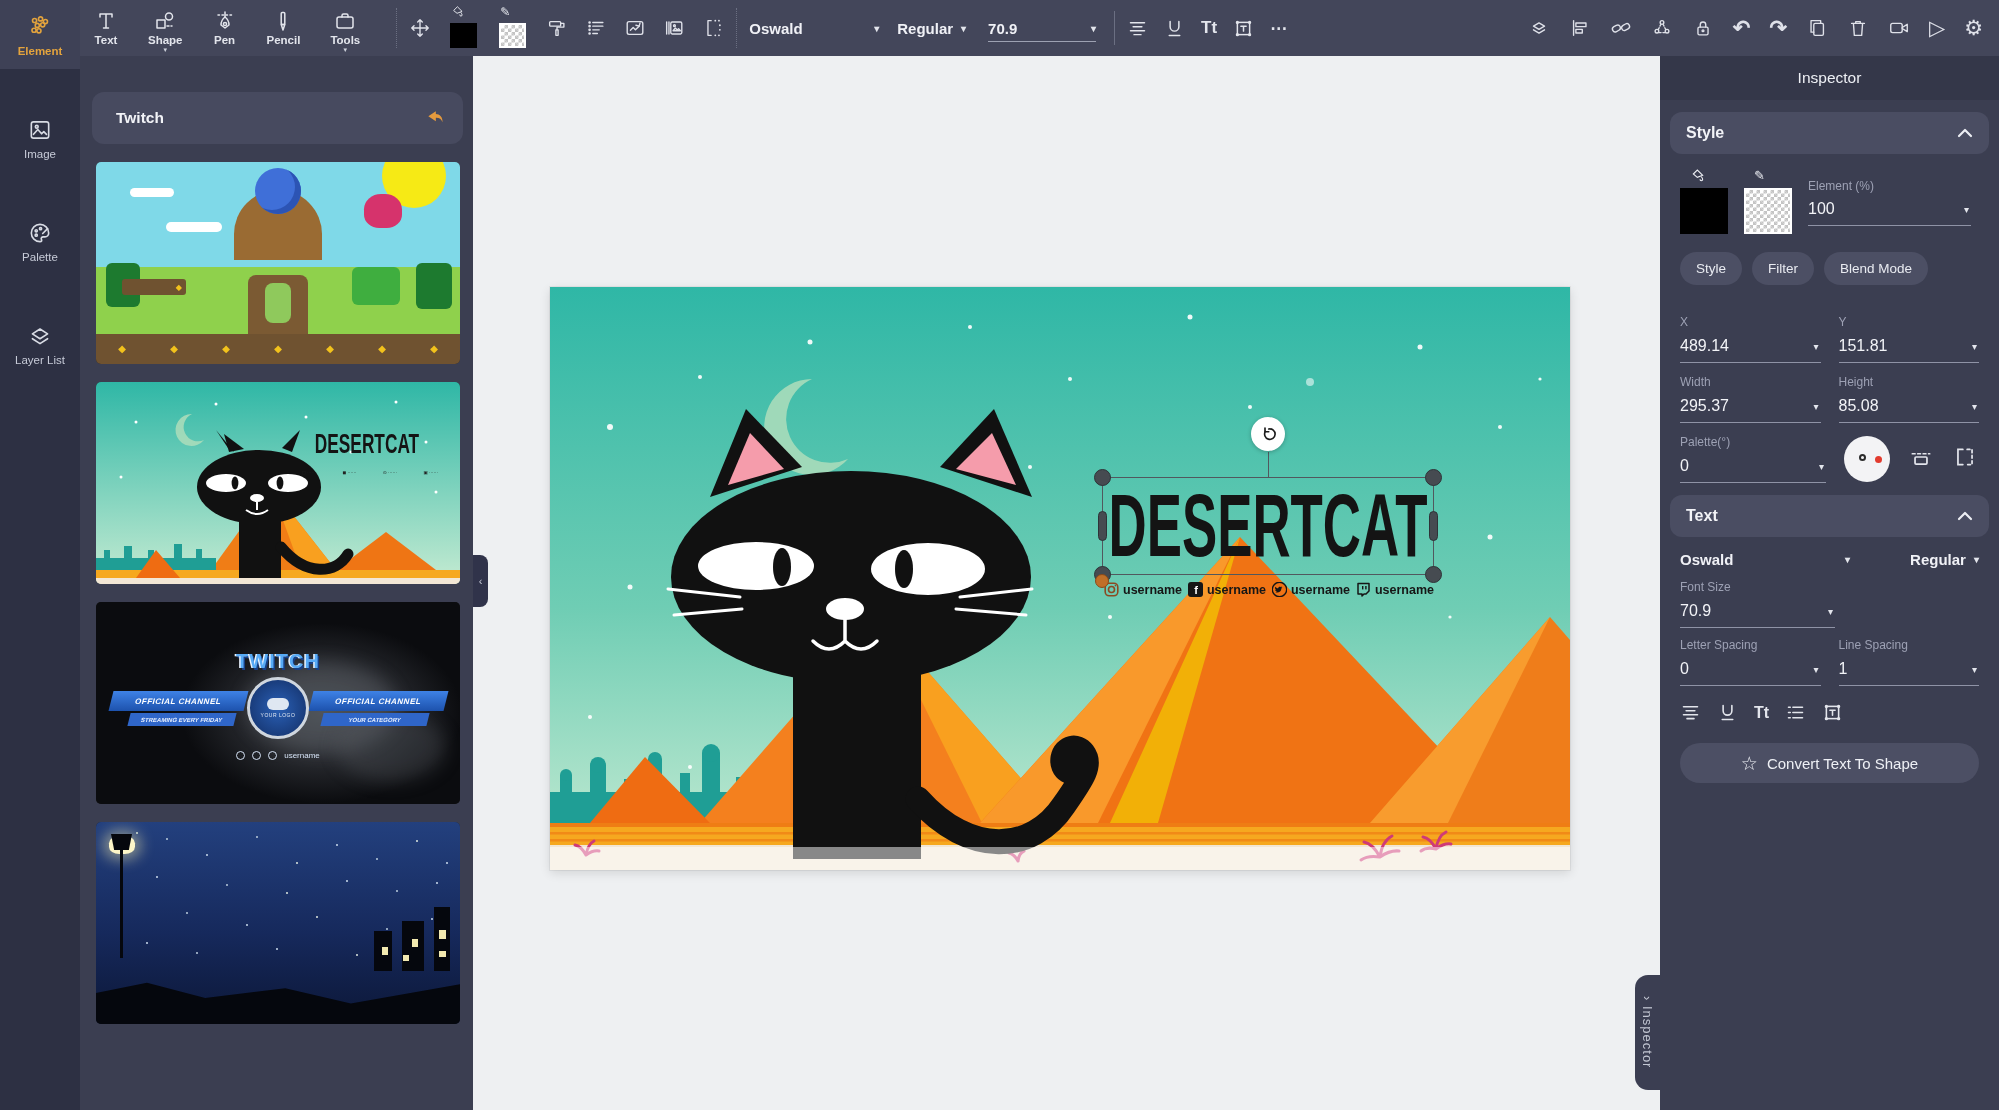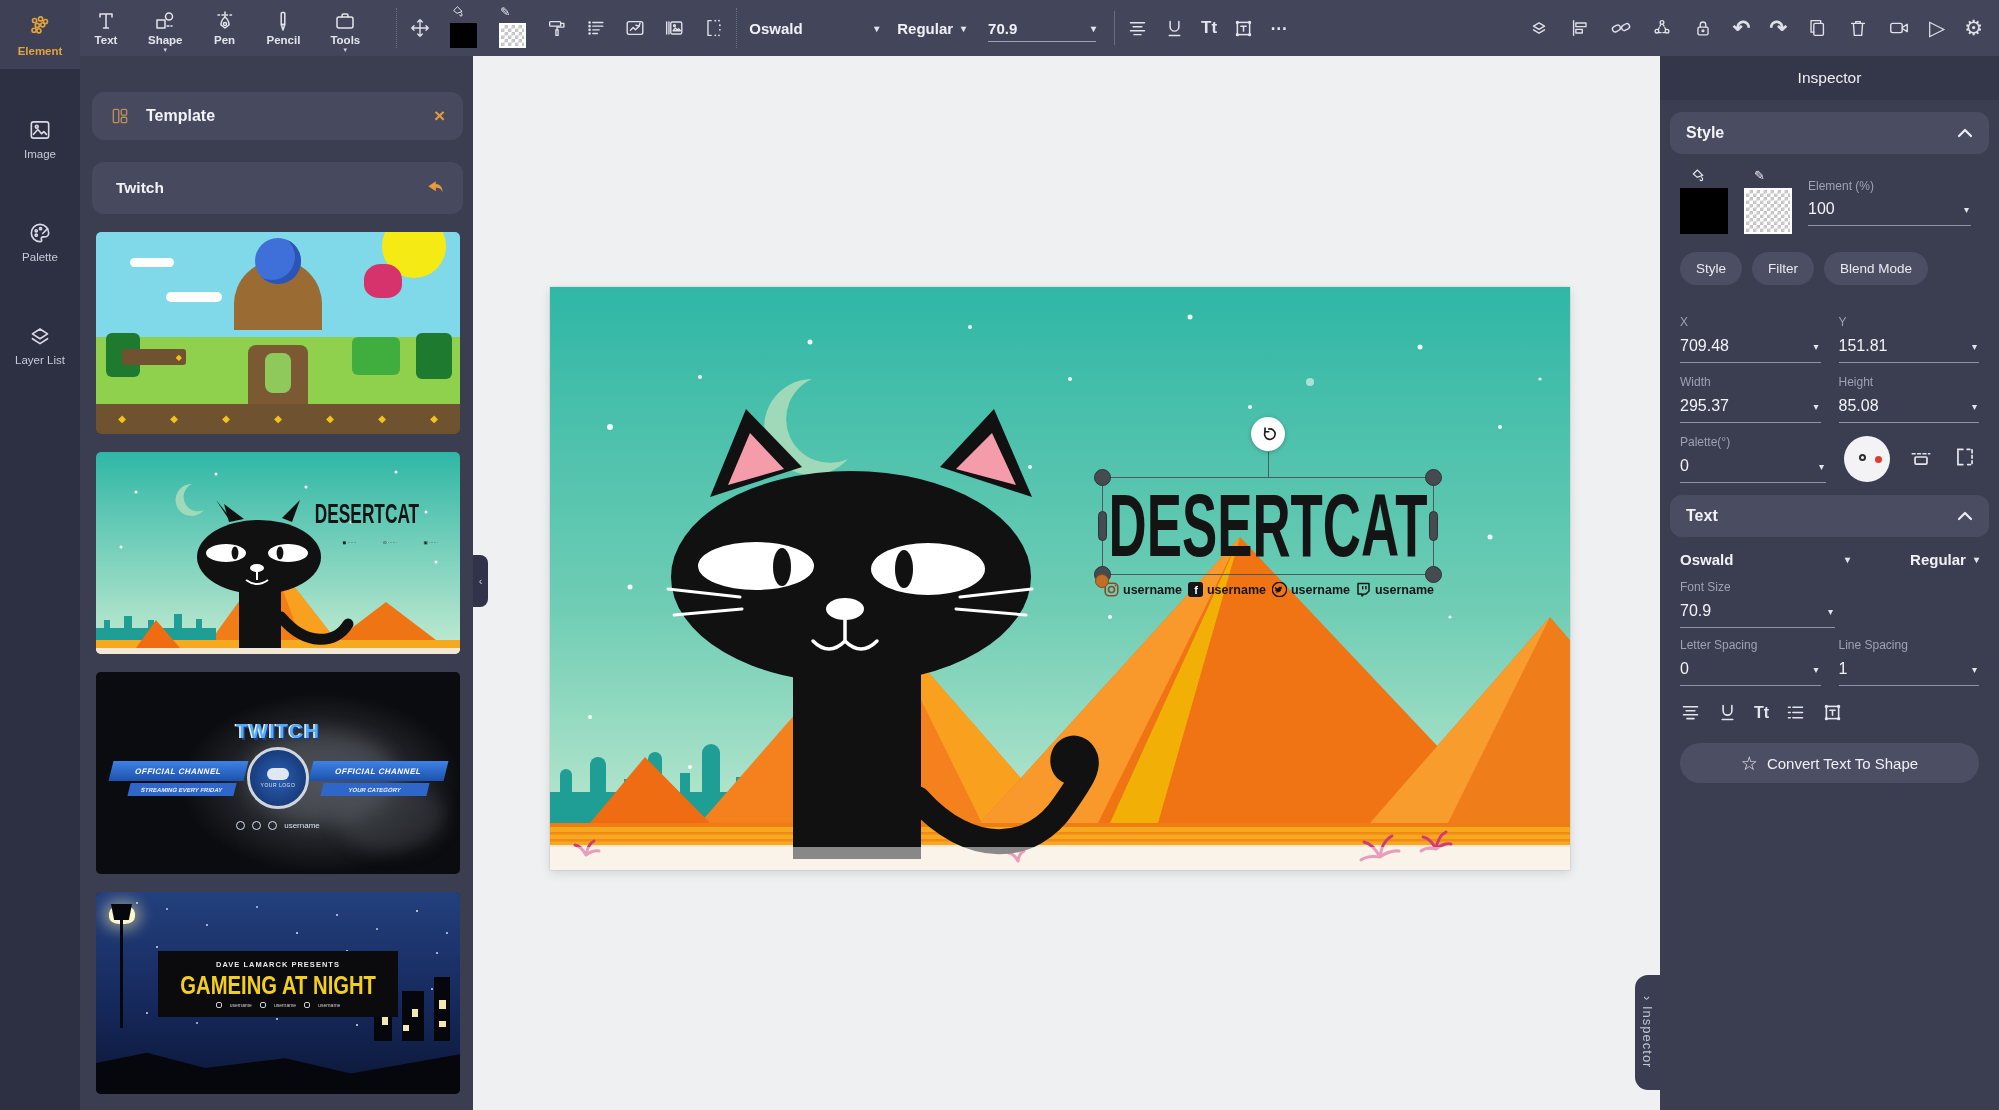"Template" div.card { html: <div> <svg> <rect></rect> <rect></rect> <rect></rect> </svg> <span>Template</span> <span>×</span> </div> -> none }
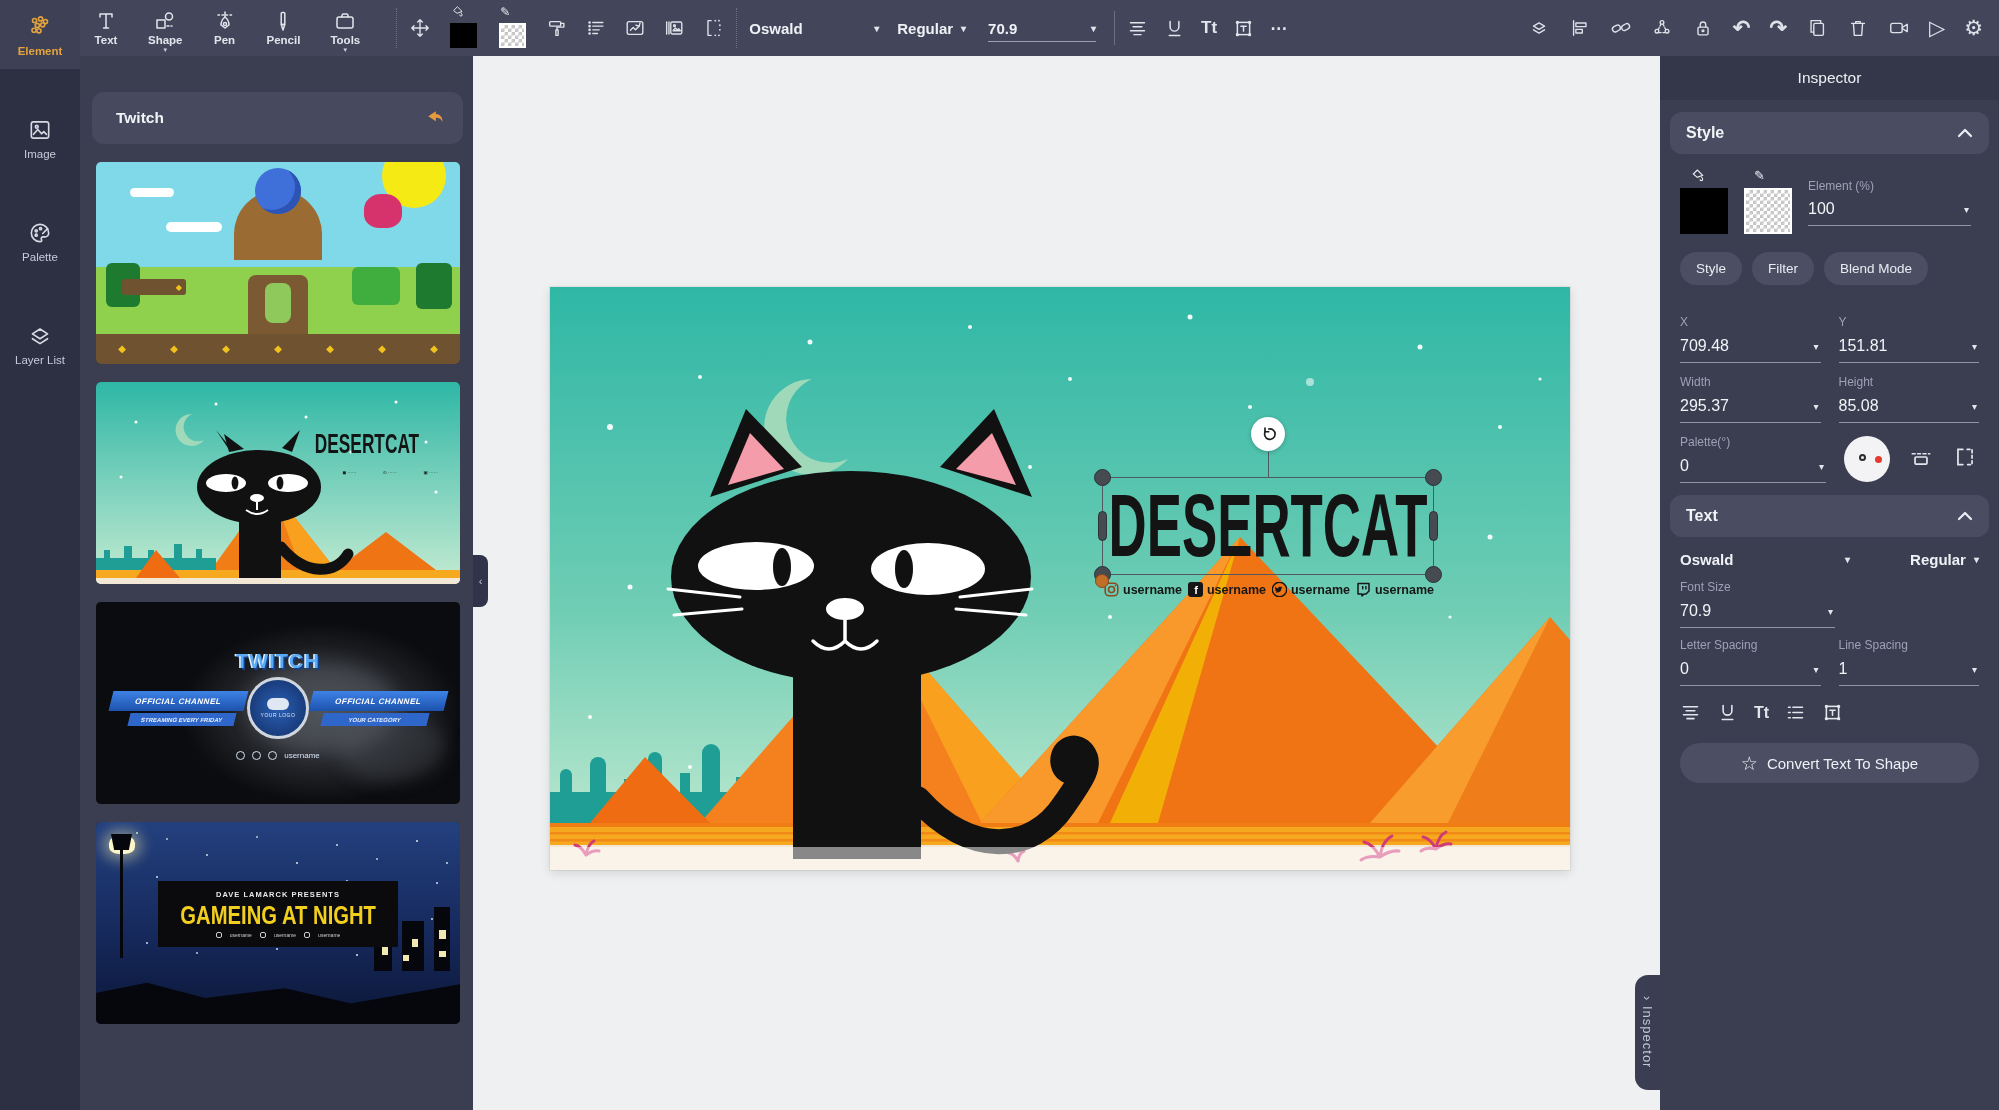"709.48" span.val { text: 709.48 -> 489.14 }
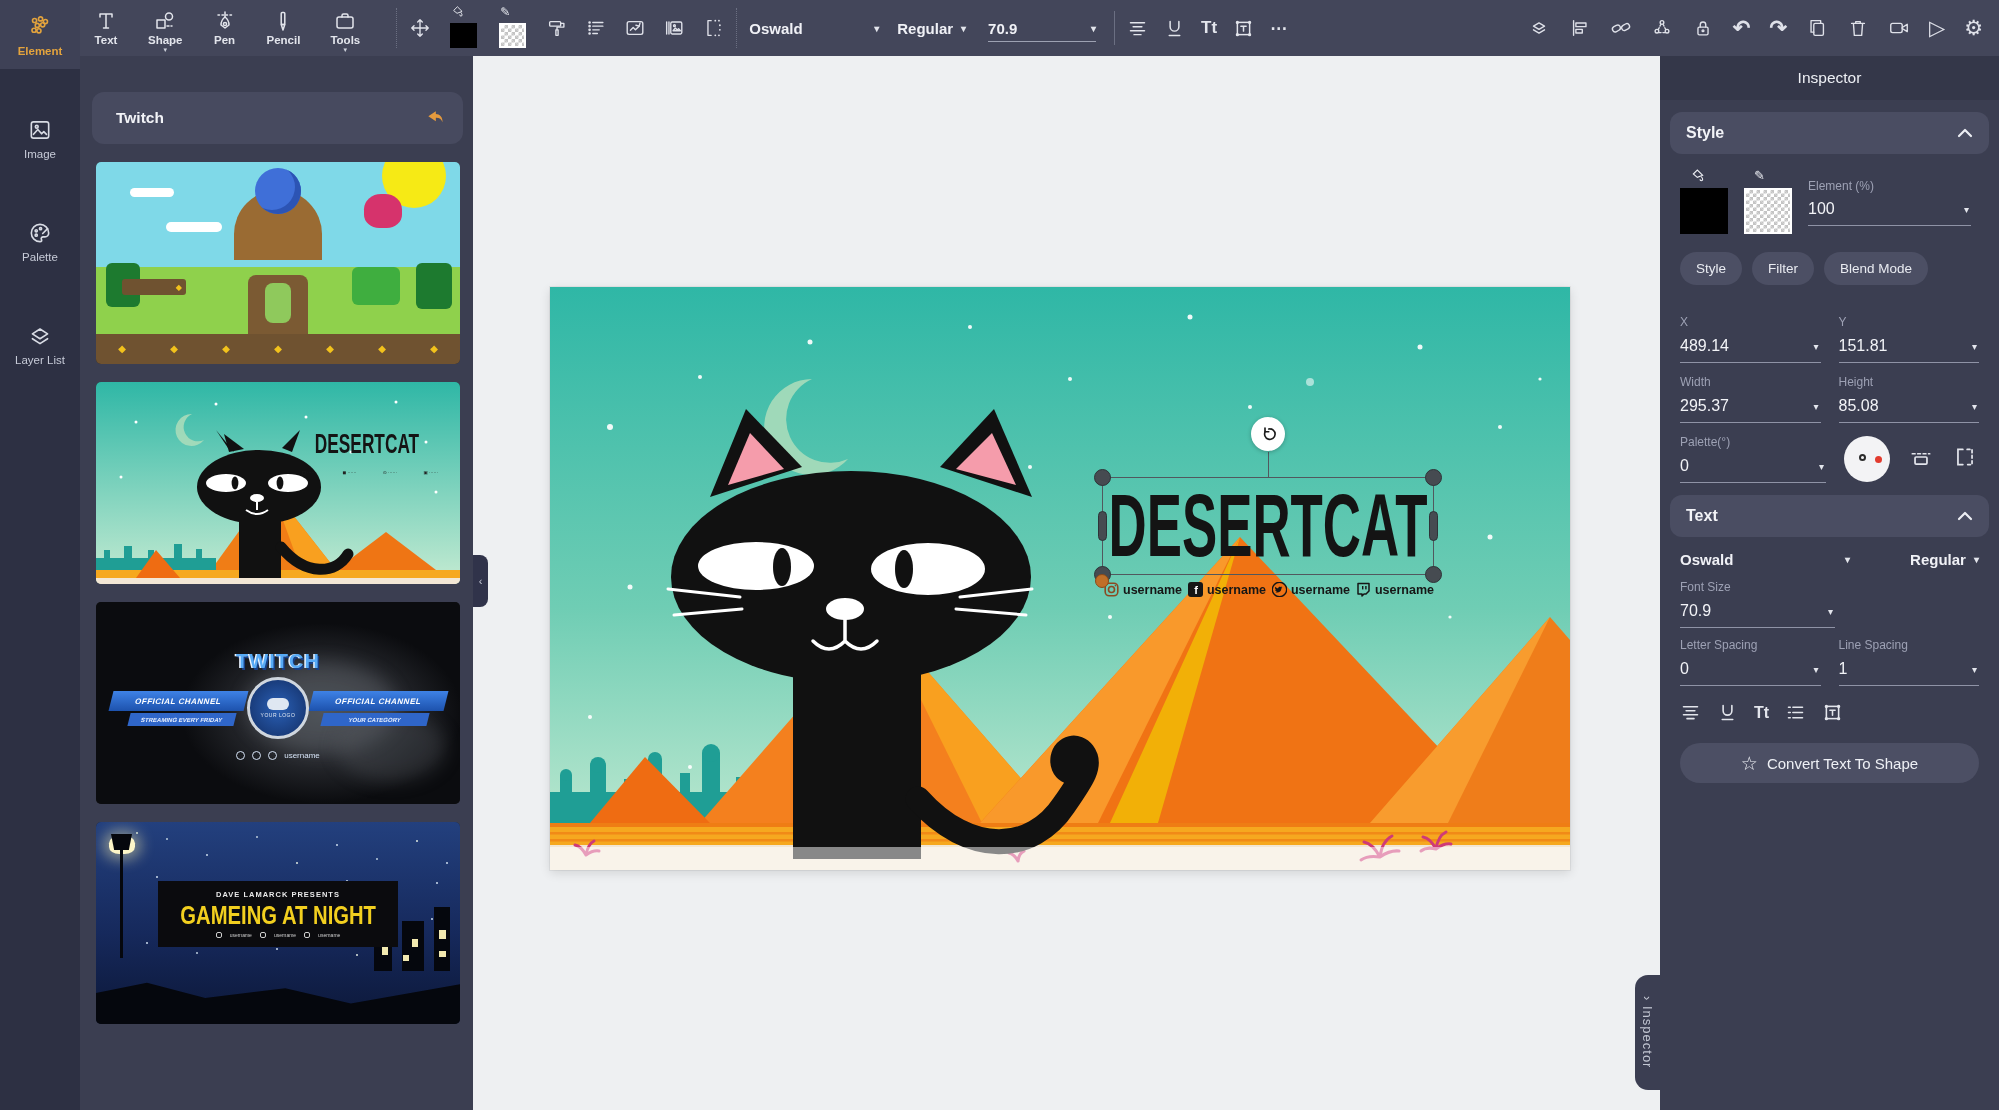"DAVE LAMARCK PRESENTS" div.t4-banner { html: <div> <div>DAVE LAMARCK PRESENTS</div> <div>GAMEING AT NIGHT</div> <div> <i></i> <span>username</span> <i></i> <span>username</span> <i></i> <span>username</span> </div> </div> -> none }
